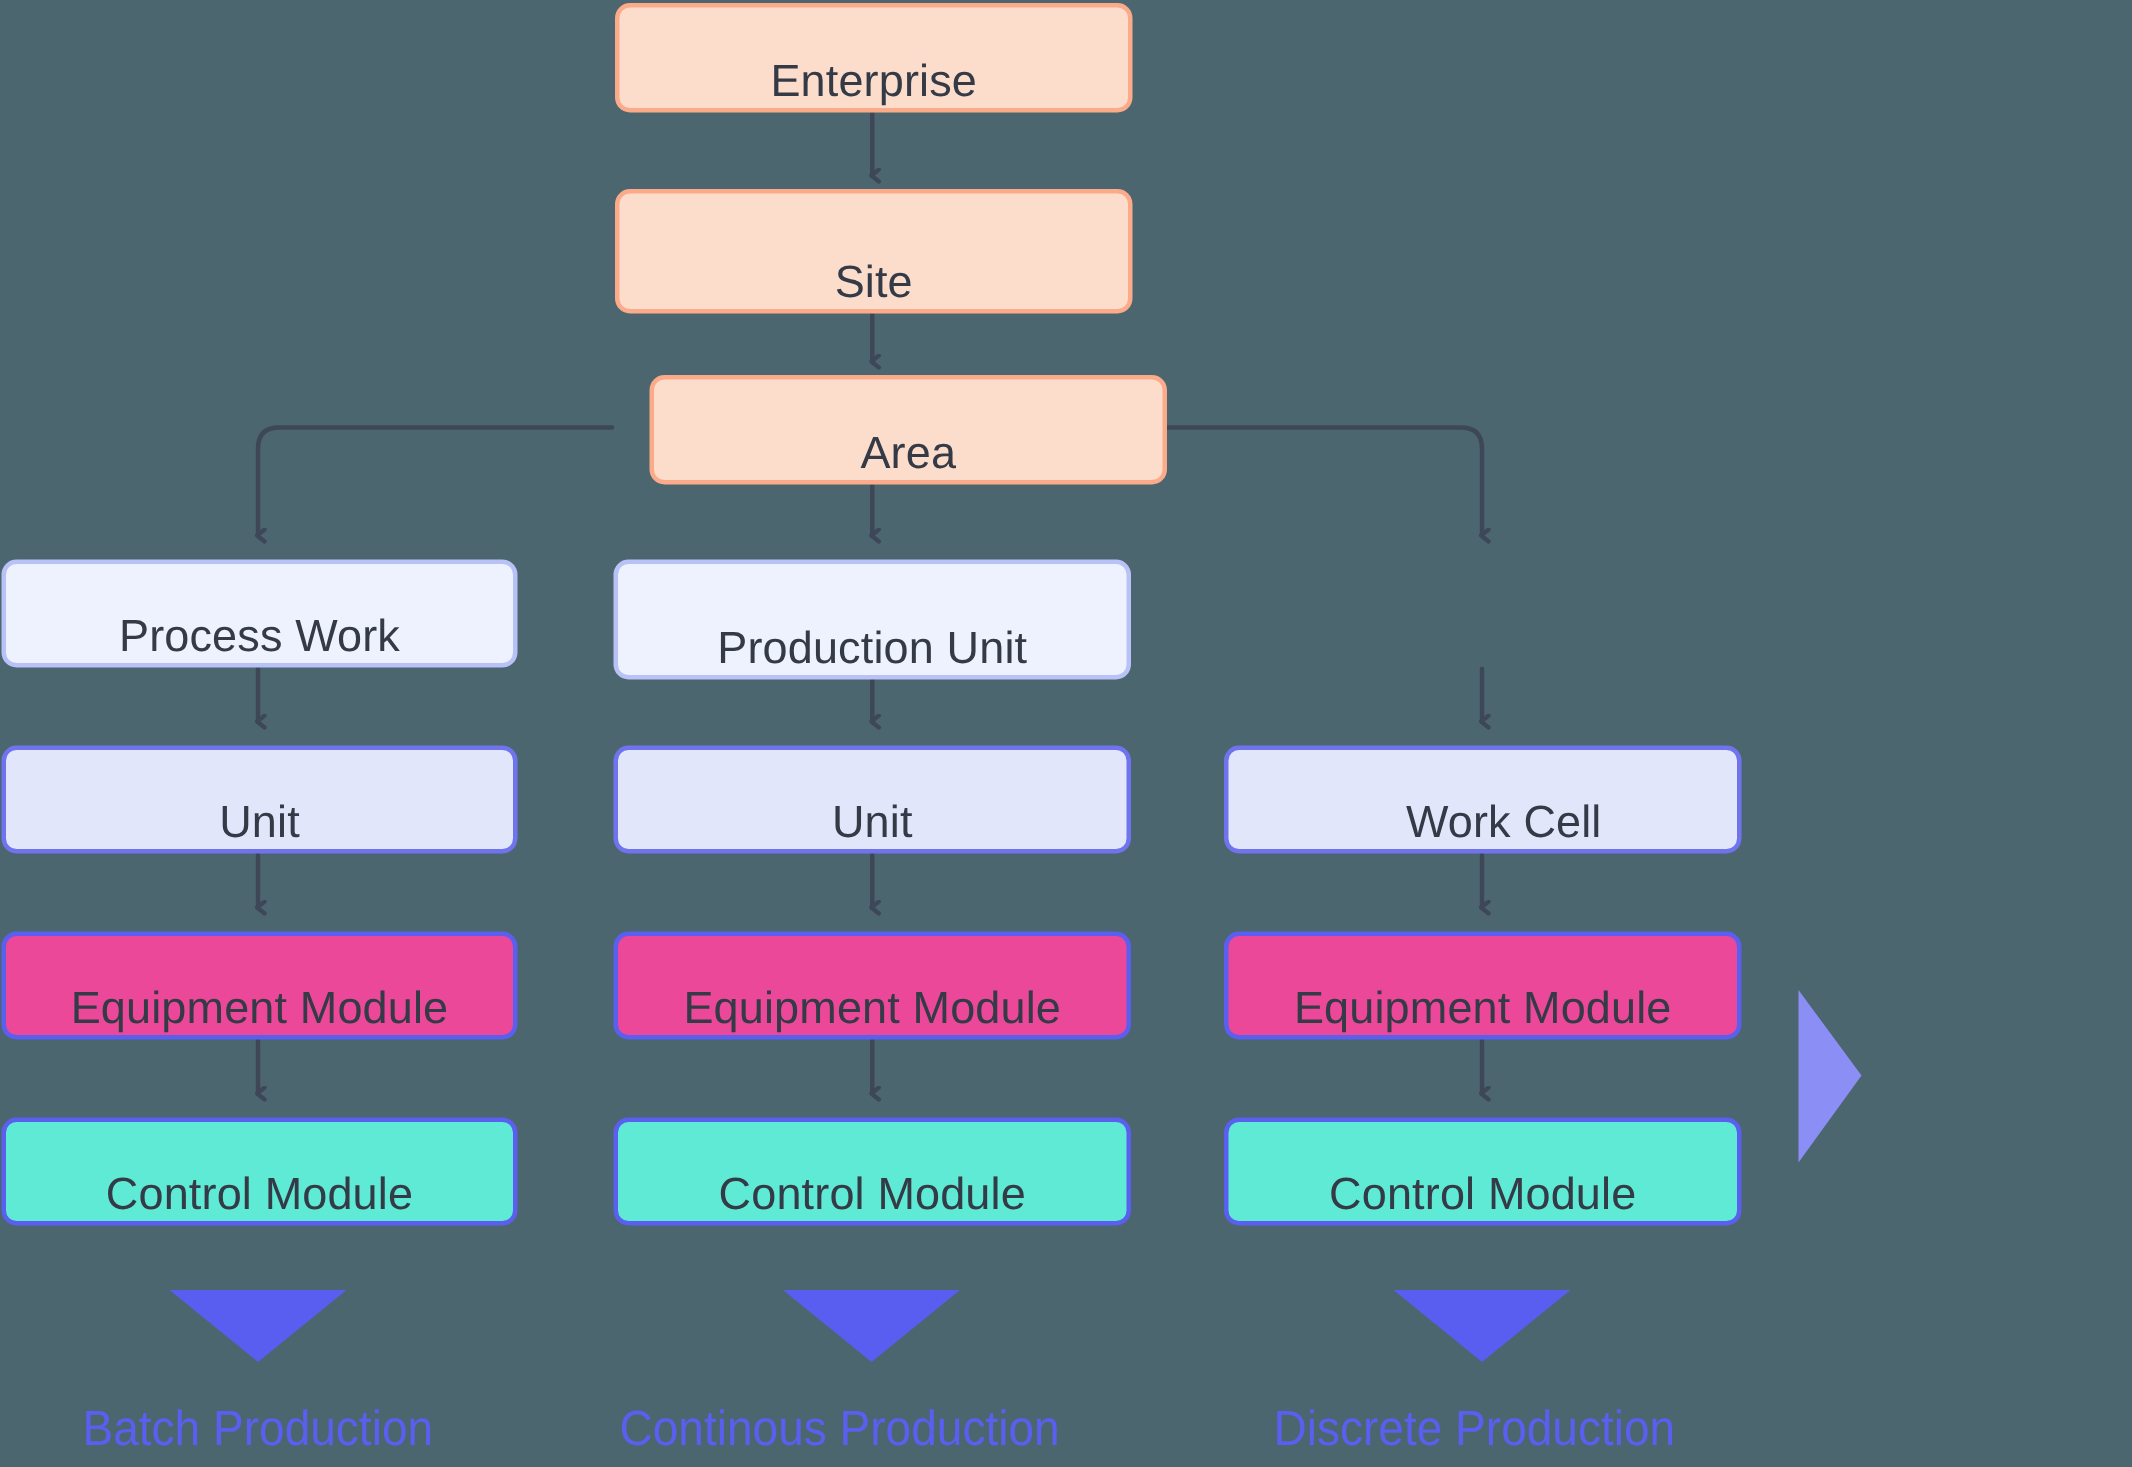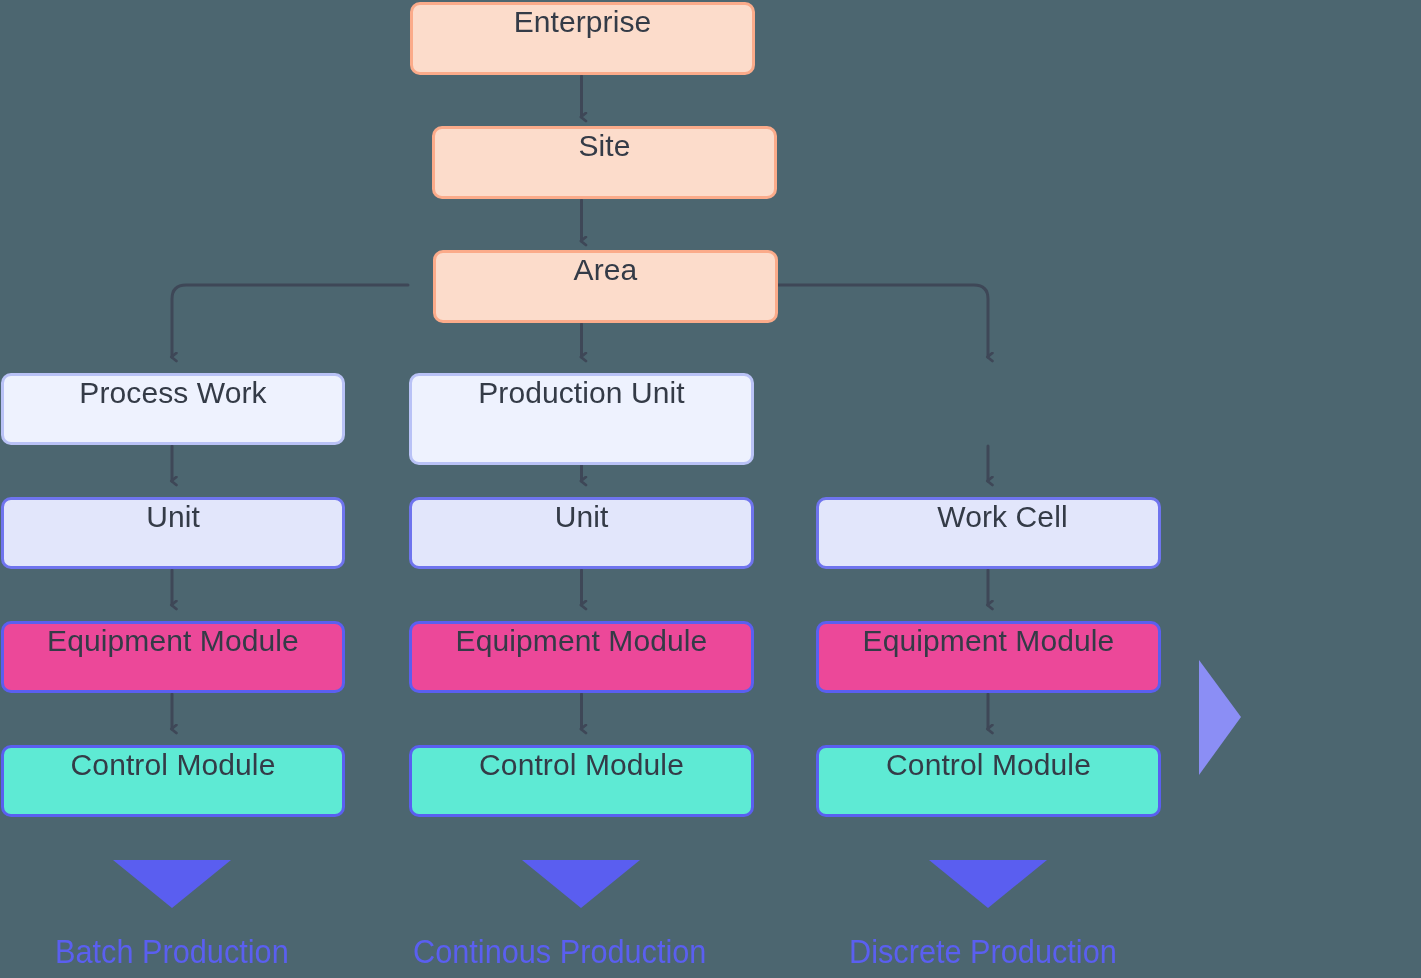"Enterprise" .node { align-items: flex-start -> flex-end }
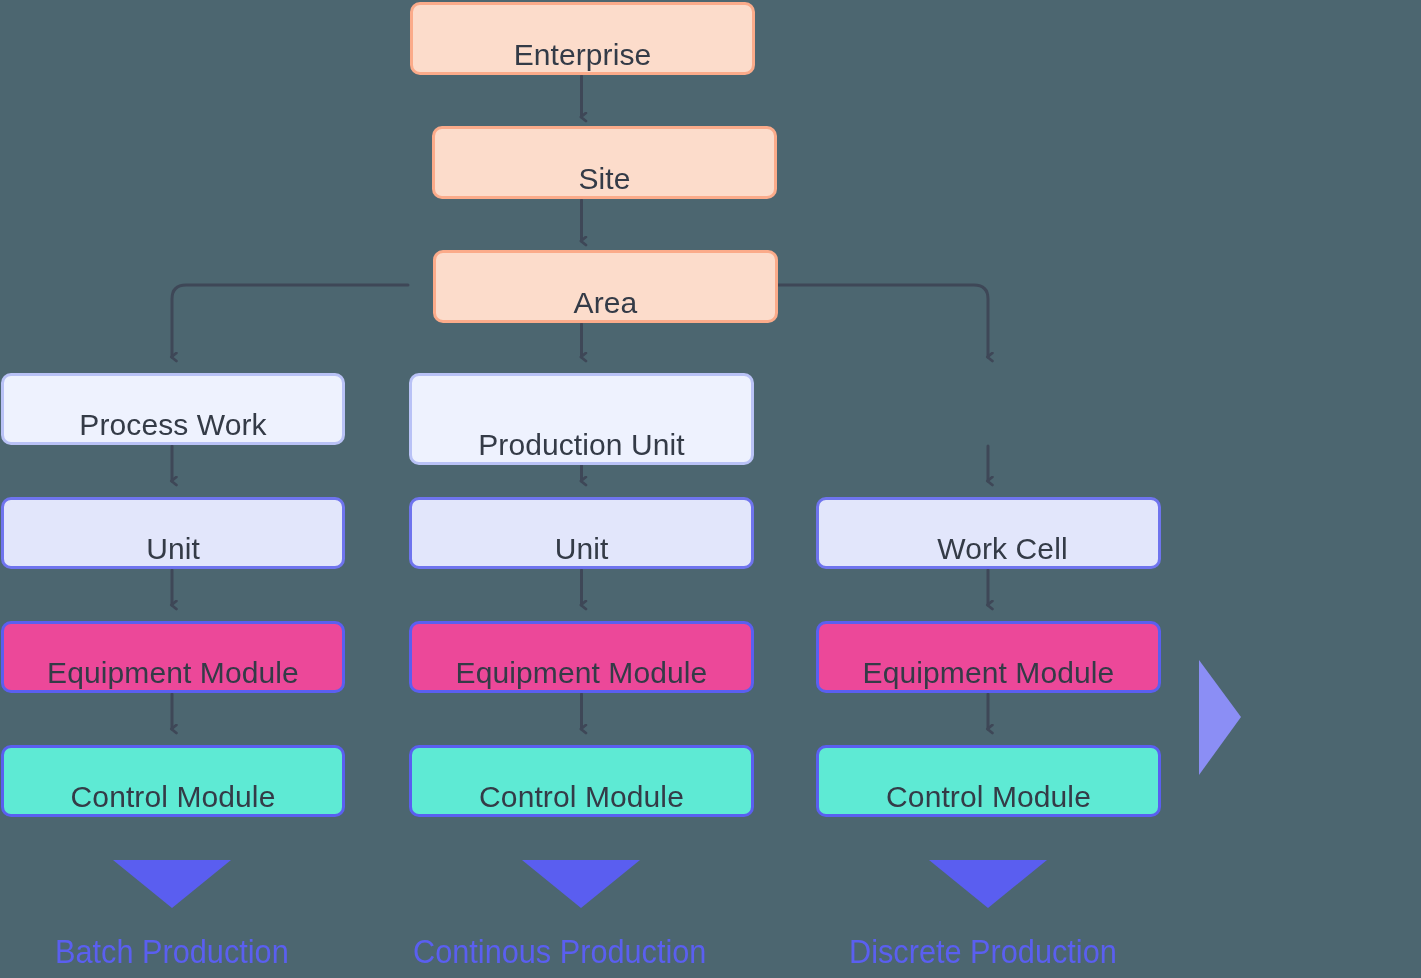"Site" div.node { height: 73px -> 83px; left: 432px -> 410px }
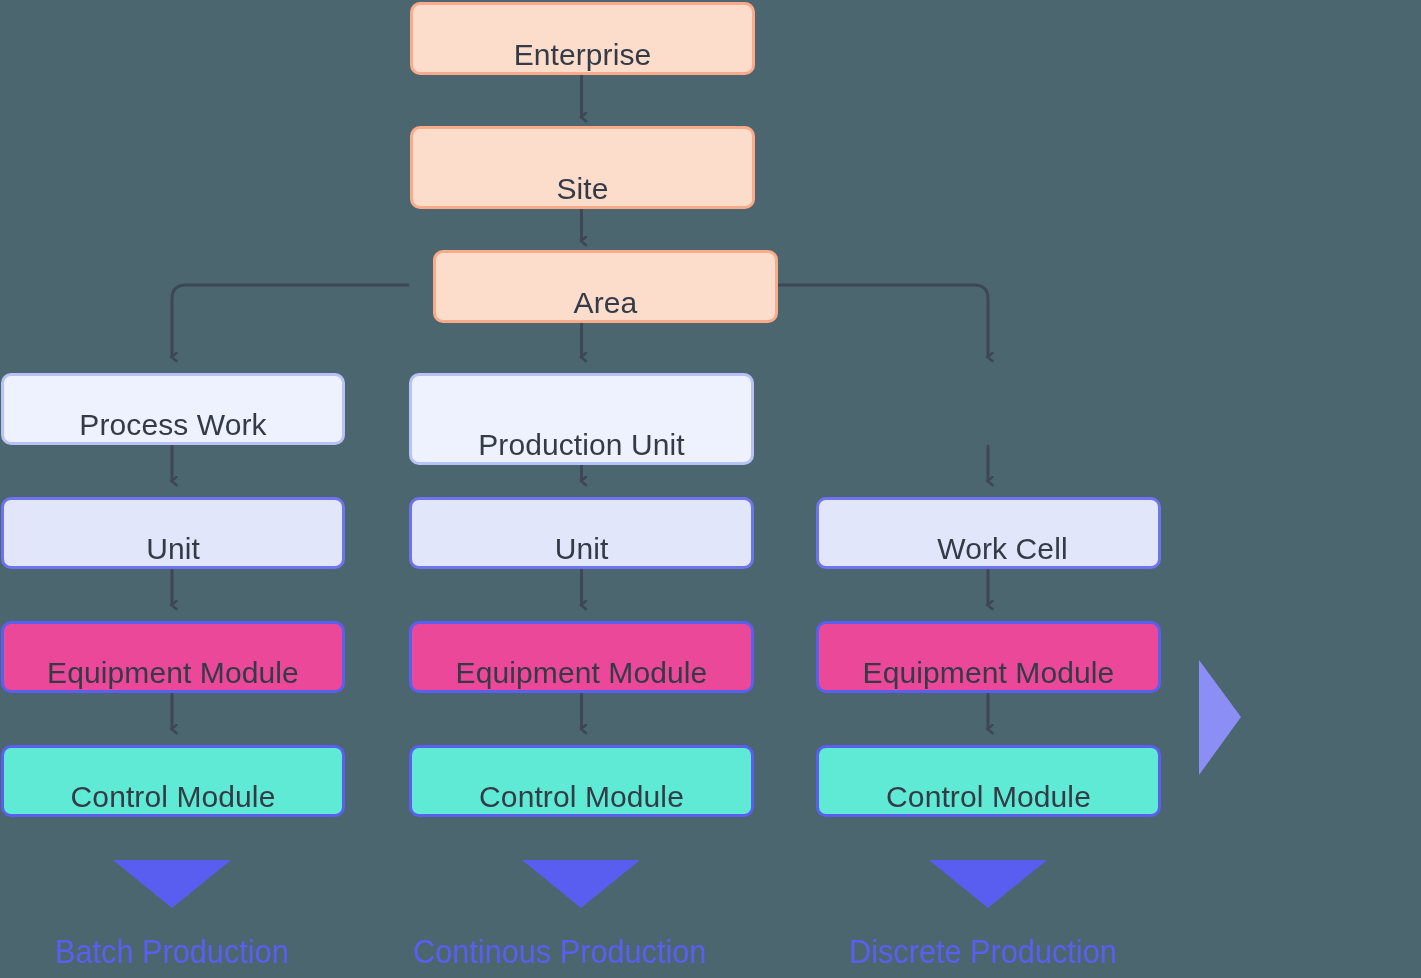"Production Unit" div.node { height: 92px -> 80px }
